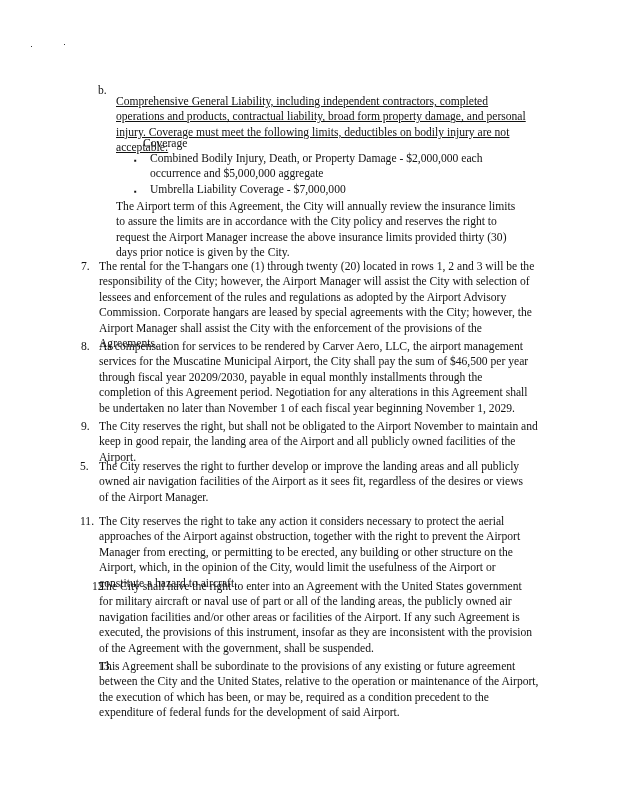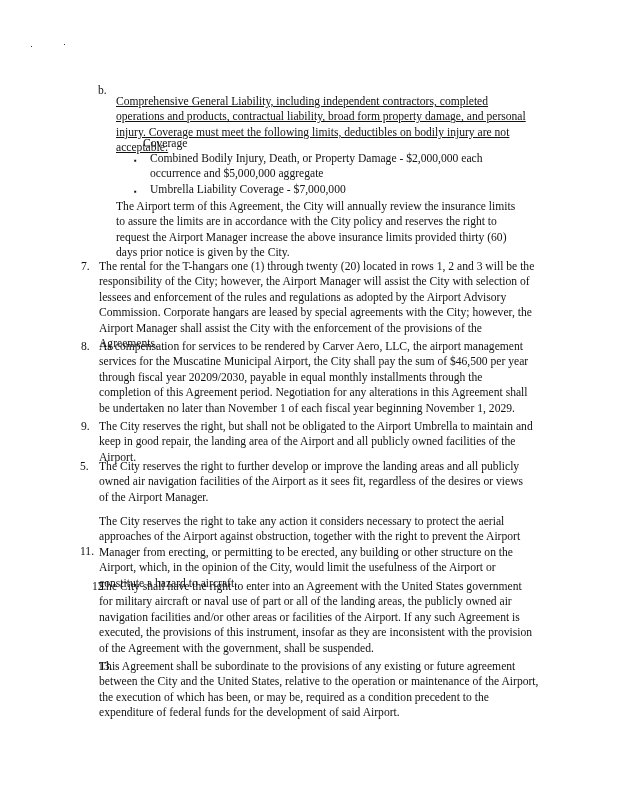"The Airport term of this" p.text { text: 60 -> 30 }
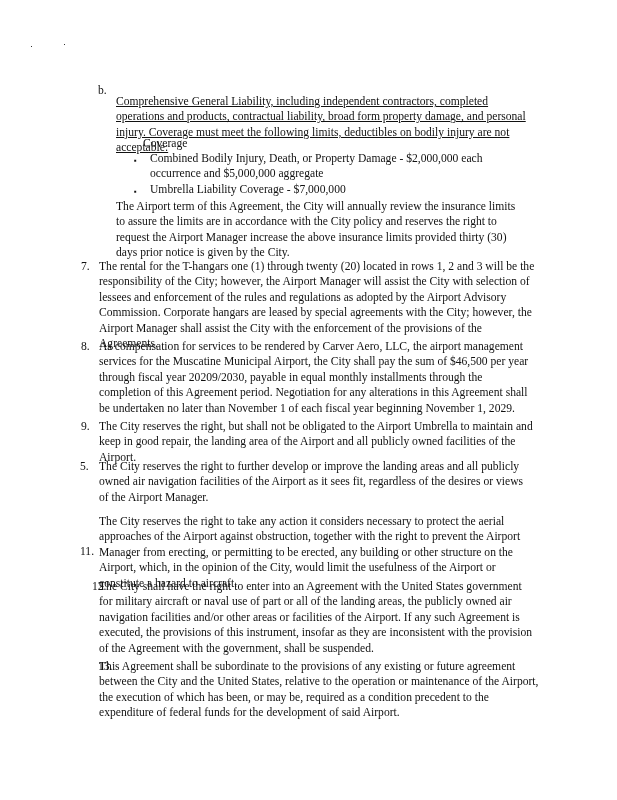"The City reserves the right," p.text { text: Umbrella -> November }
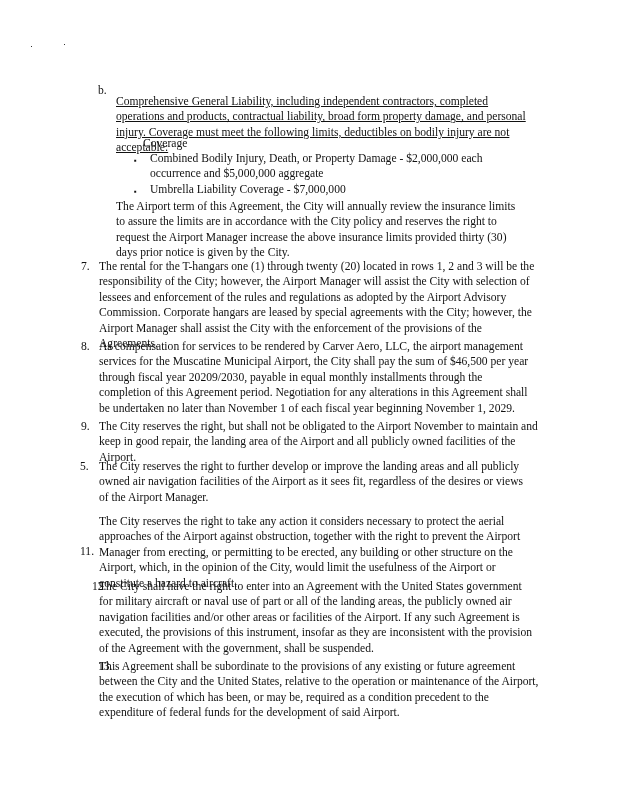"11." span.label { top: 544px -> 514px }
